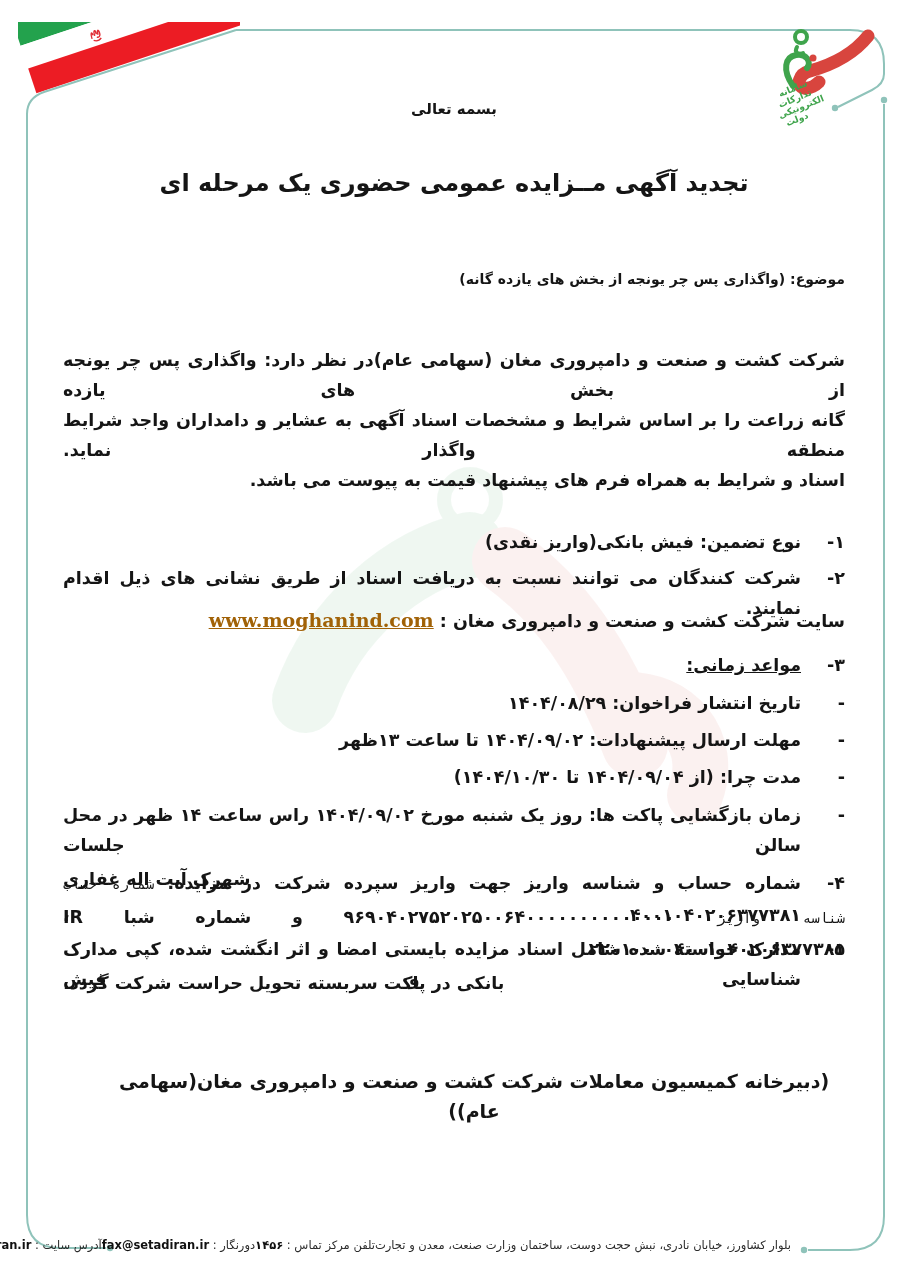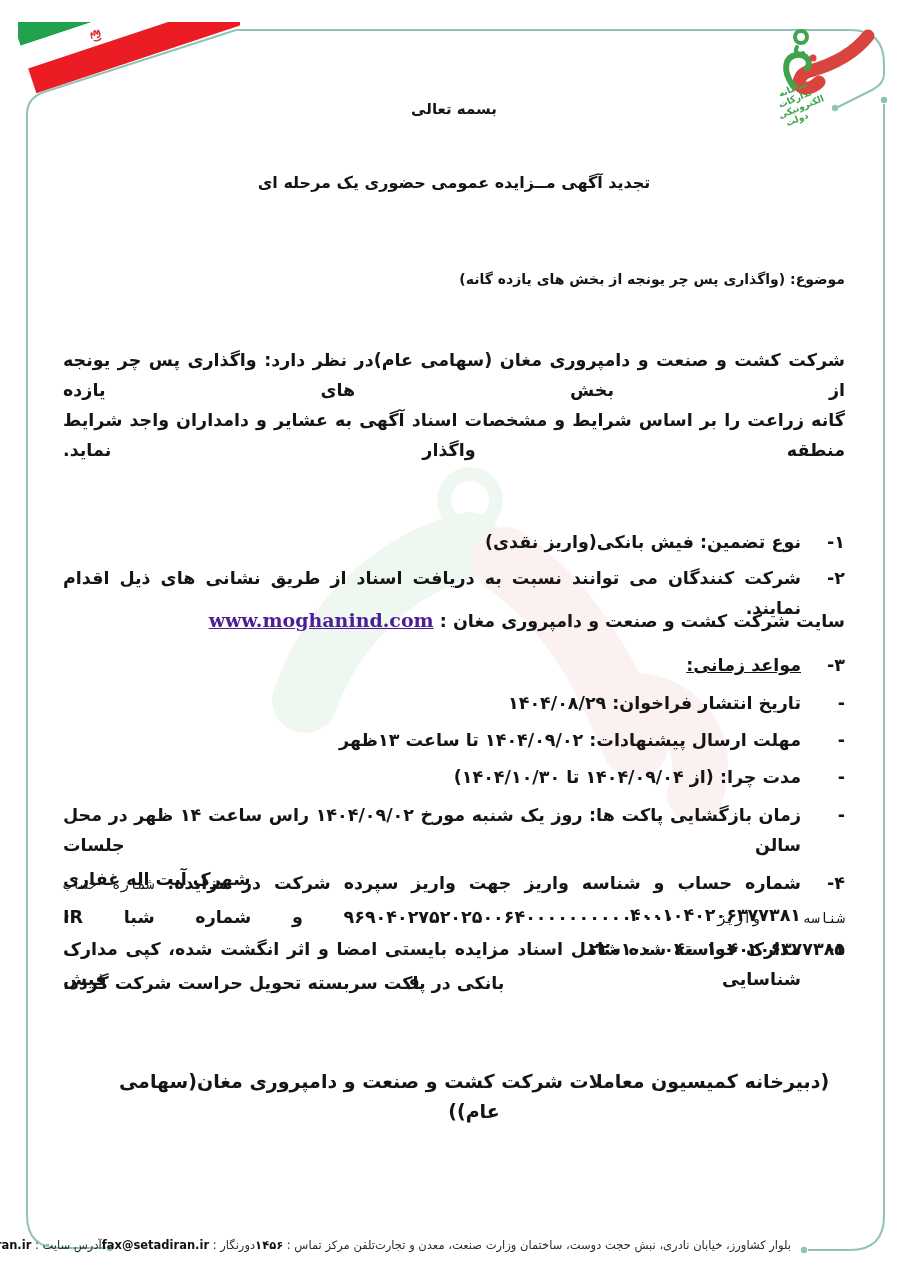"تجدید آگهی مــزایده عمومی حضوری" .title { font-size: 16px -> 24px }
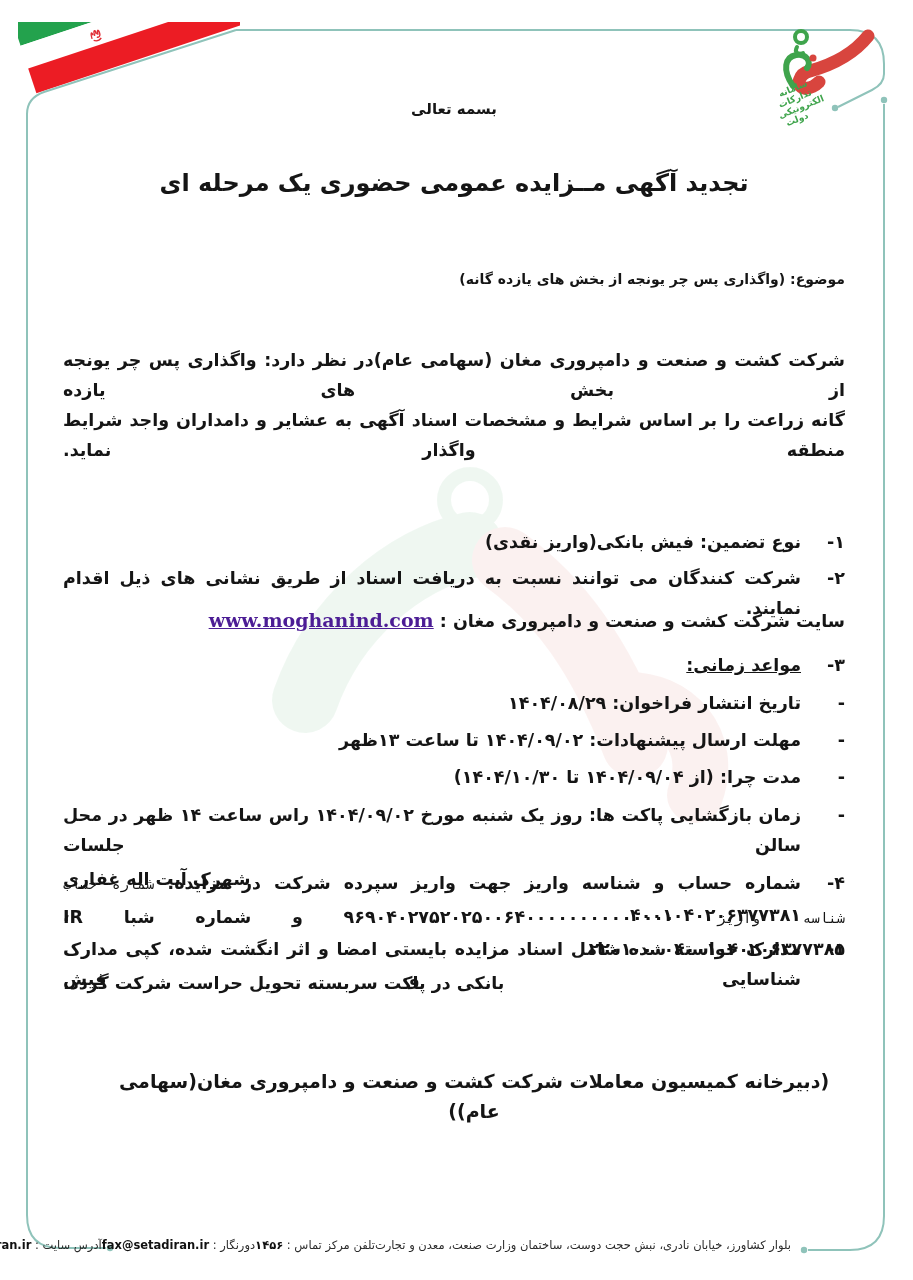"اسناد و شرایط به همراه" div.ln { html: none -> <div>اسناد و شرایط به همراه فرم های پیشنهاد قیمت به پیوست می باشد.</div> }
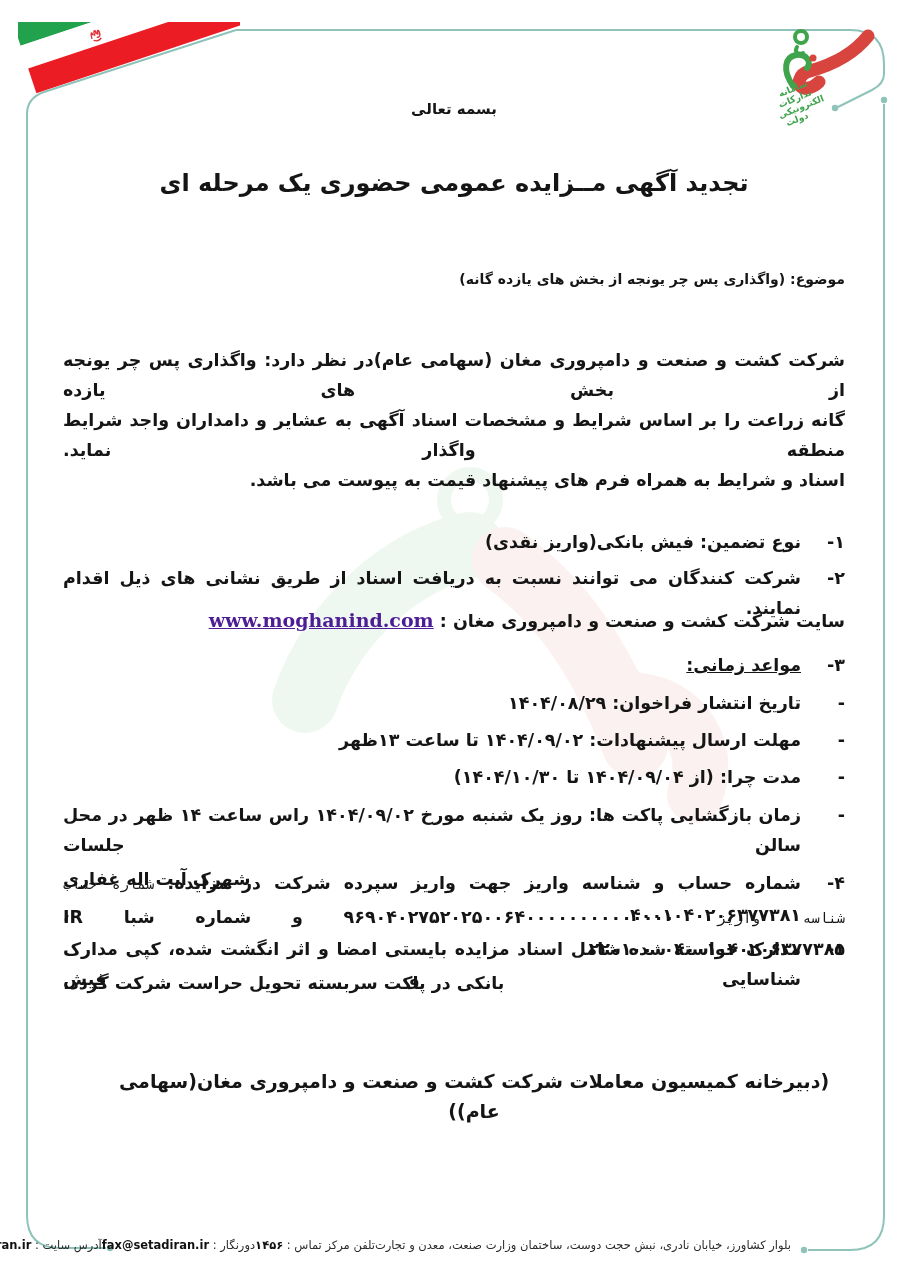"www.moghanind.com" a.doclink { color: #4c1d95 -> #a16207 }
